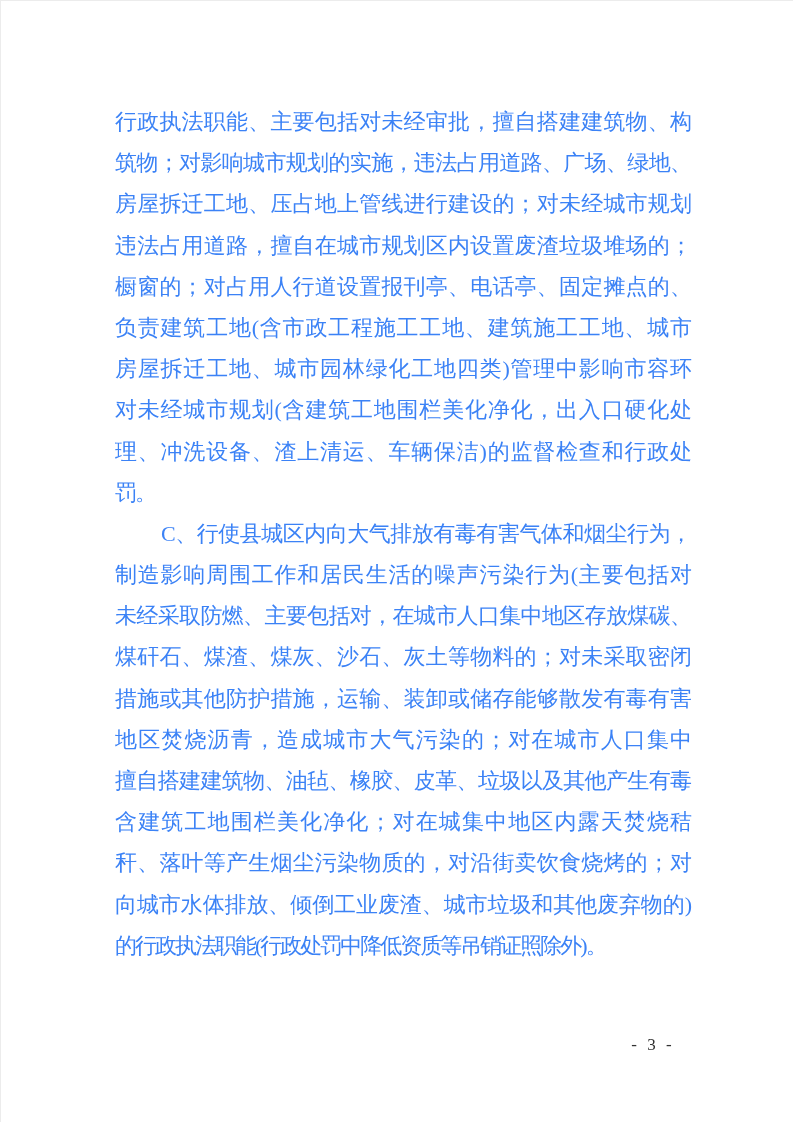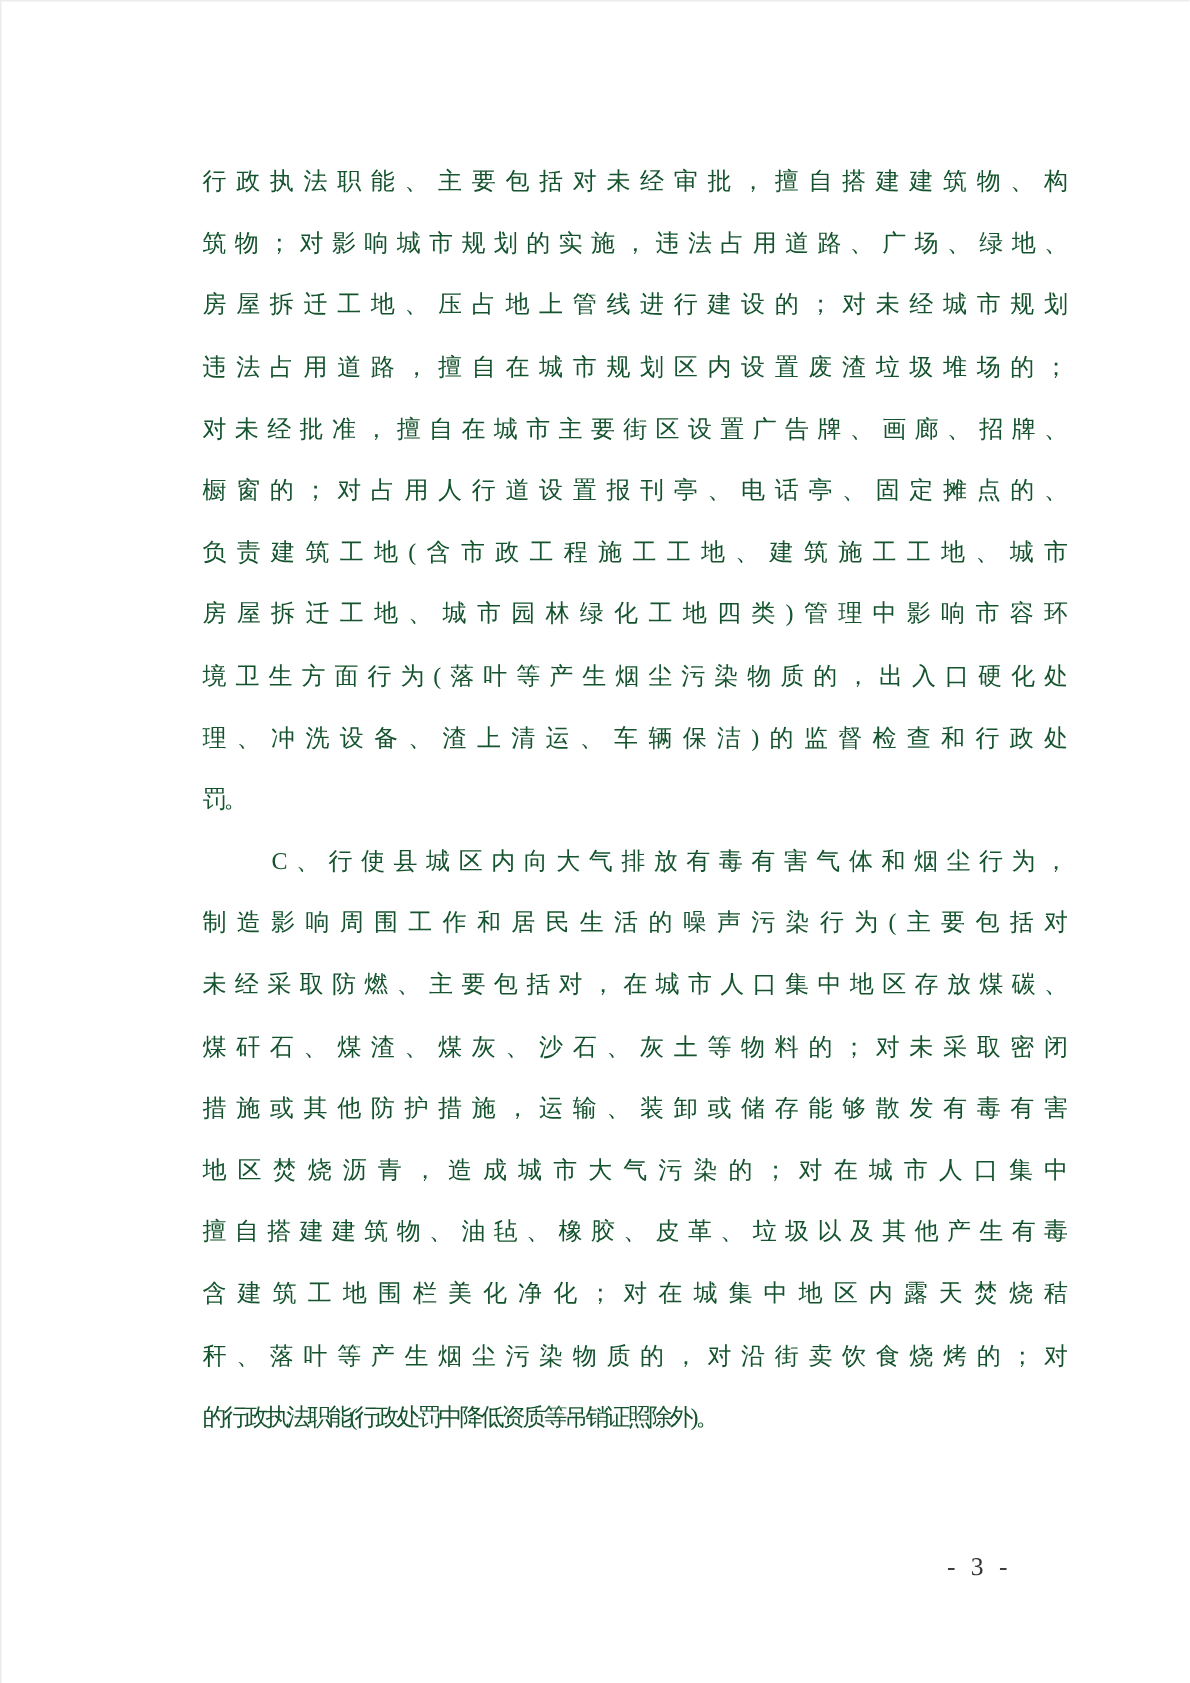"行政执法职能、主要包括对未经审批，擅自搭建建筑物、构" .text-block { color: #14532d -> #3b82f6; font-size: 16px -> 22px; margin-left: 20px -> none }
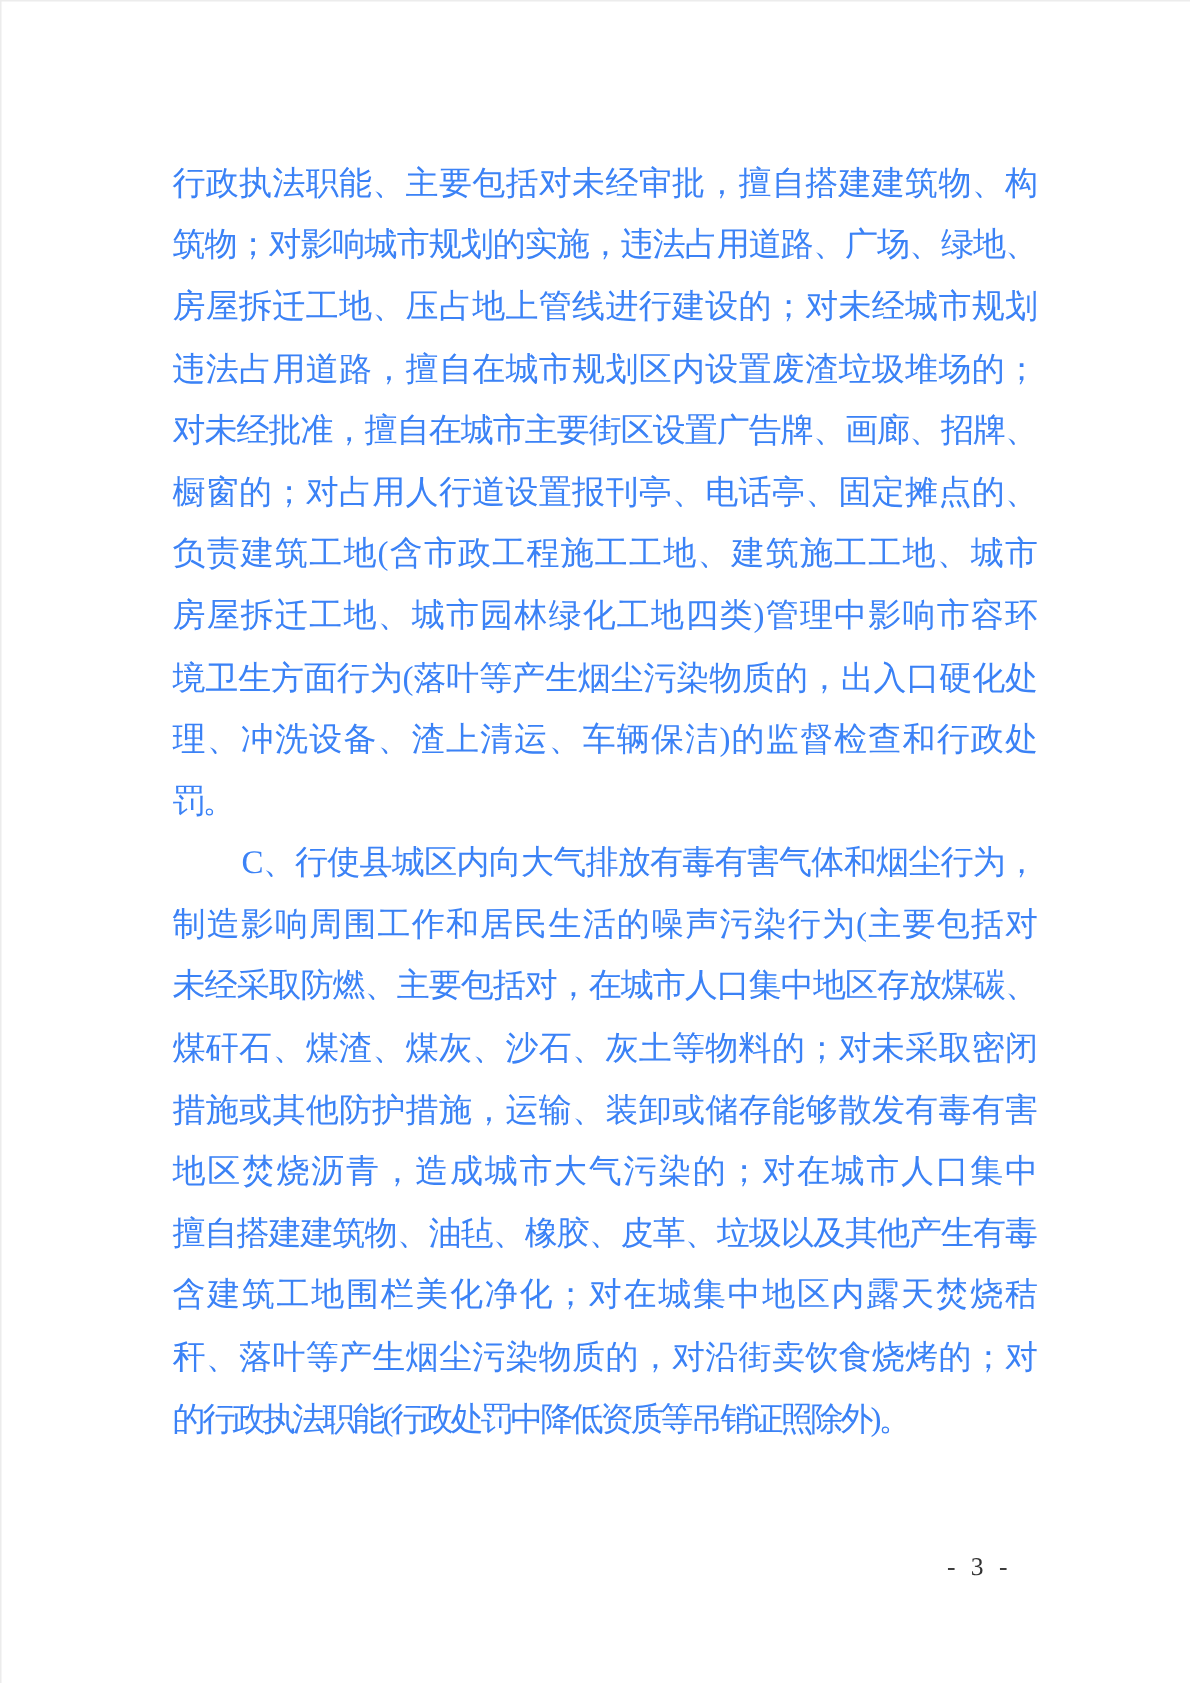"对未经批准，擅自在城市主要街区设置广告牌、画廊、招牌、" div.doc-line { html: <div>对未经批准，擅自在城市主要街区设置广告牌、画廊、招牌、</div> -> none }
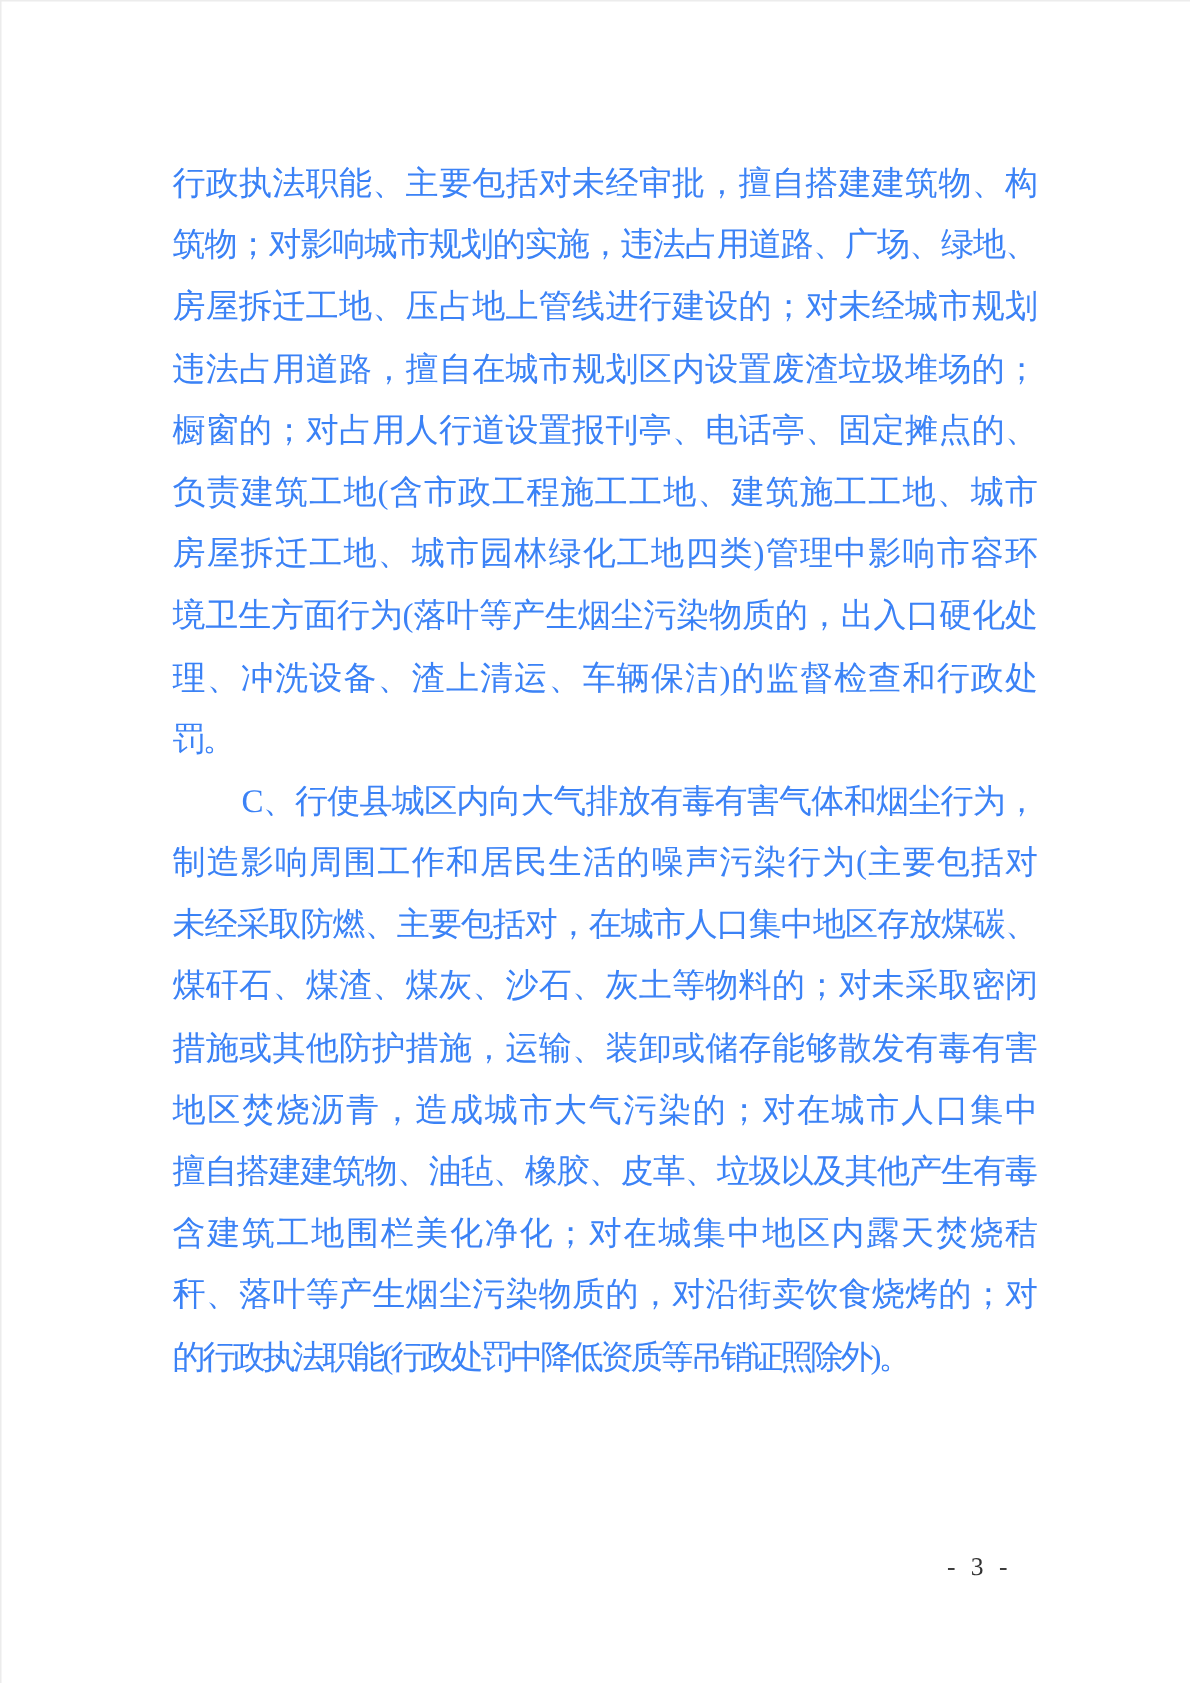"境卫生方面行为(落叶等产生烟尘污染物质的，出入口硬化处" div.doc-line { text: 境卫生方面行为(落叶等产生烟尘污染物质的 -> 对未经城市规划(含建筑工地围栏美化净化 }
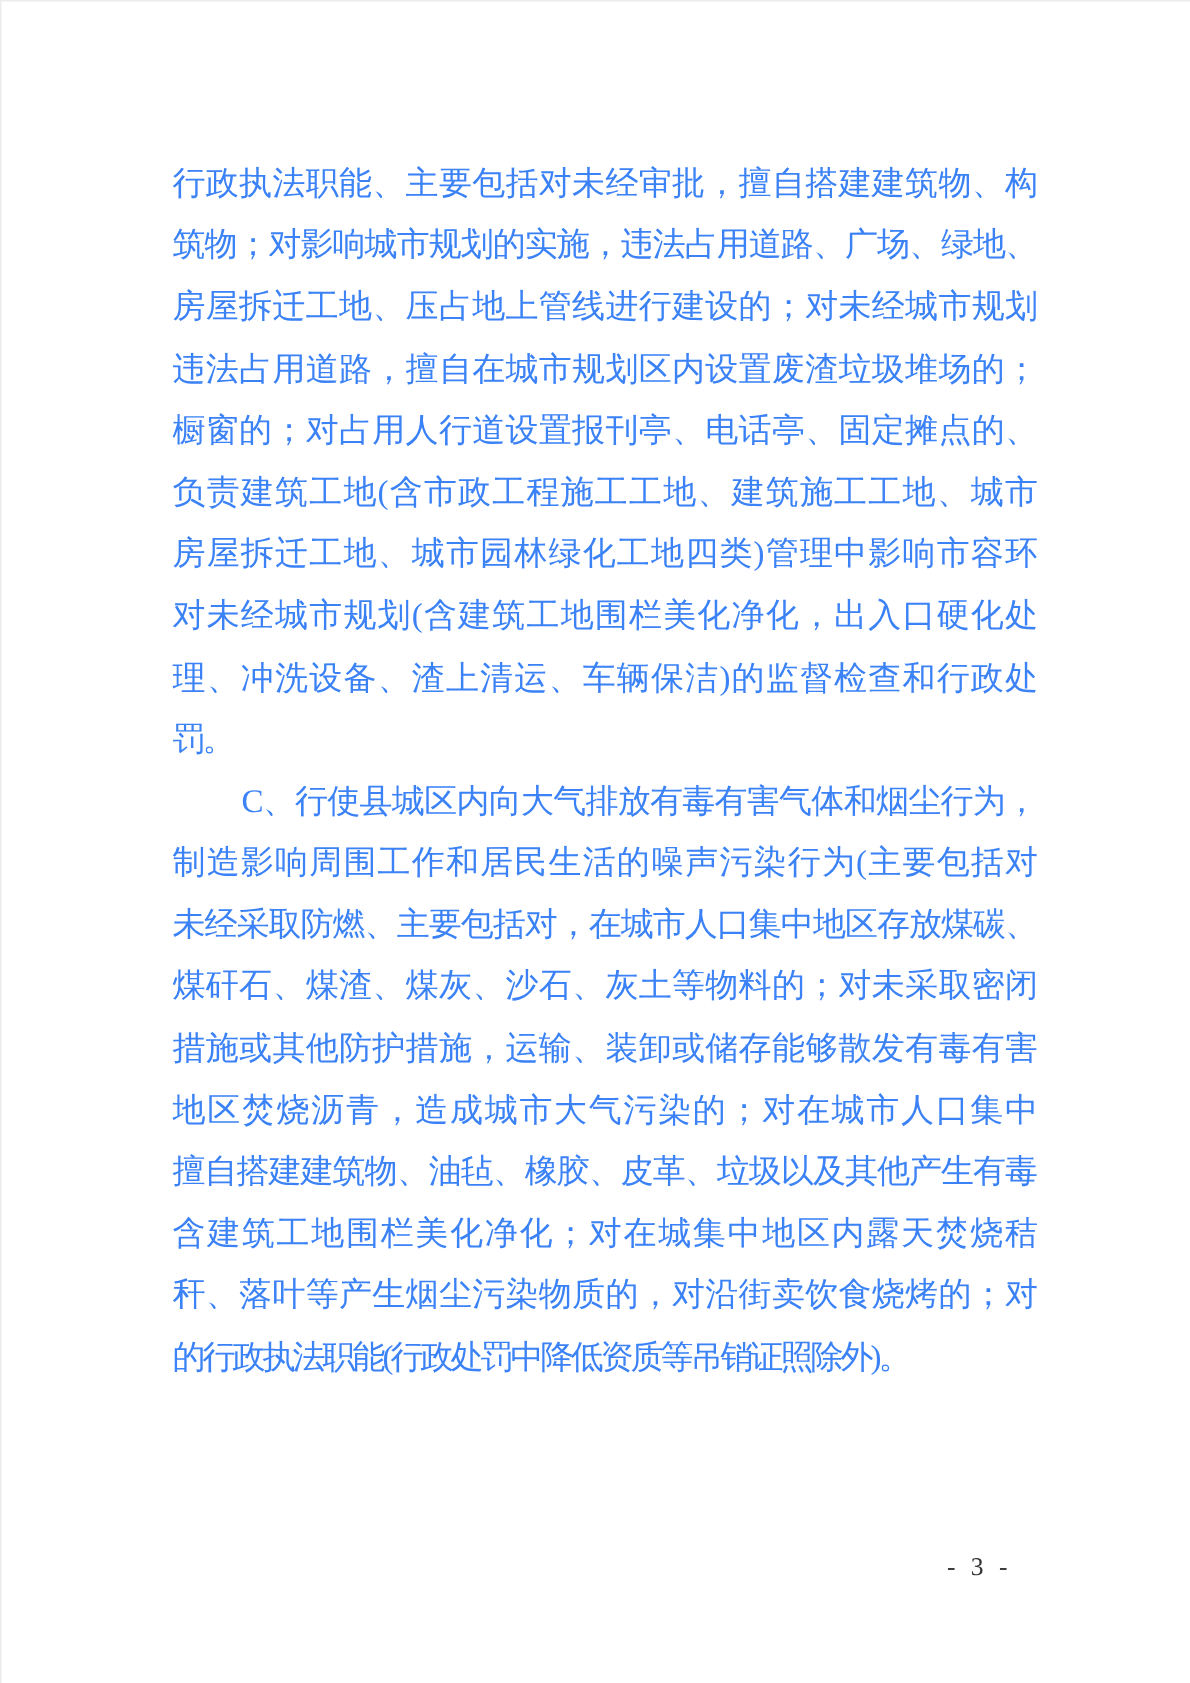"向城市水体排放、倾倒工业废渣、城市垃圾和其他废弃物的)" div.doc-line { html: none -> <div>向城市水体排放、倾倒工业废渣、城市垃圾和其他废弃物的)</div> }
